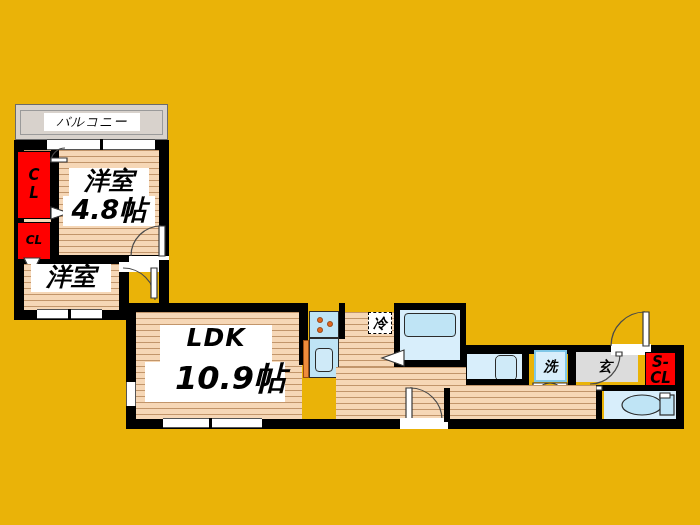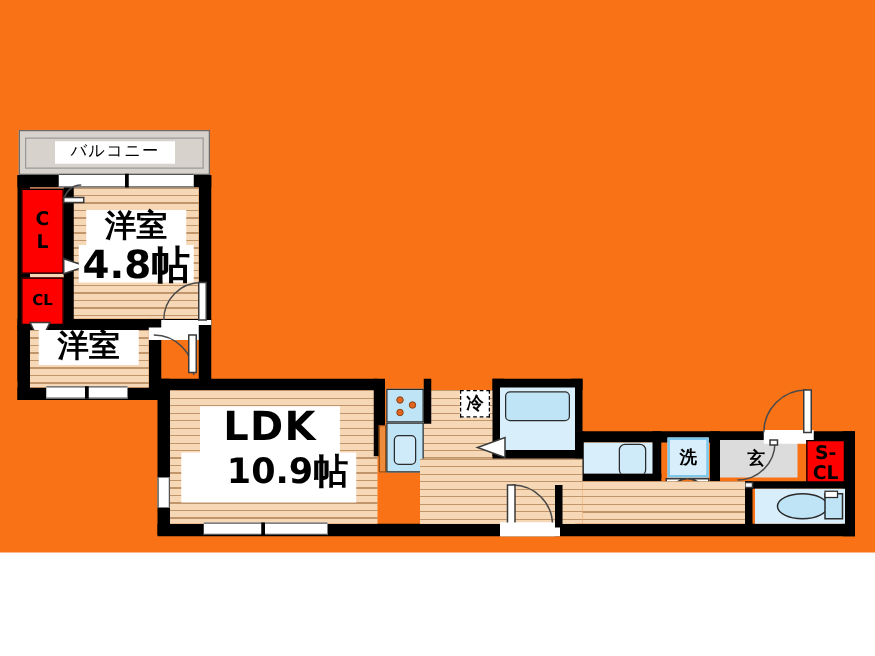"バルコニー" #plan { background: #f97316 -> #eab308; font-style: none -> italic; height: 442px -> 525px }
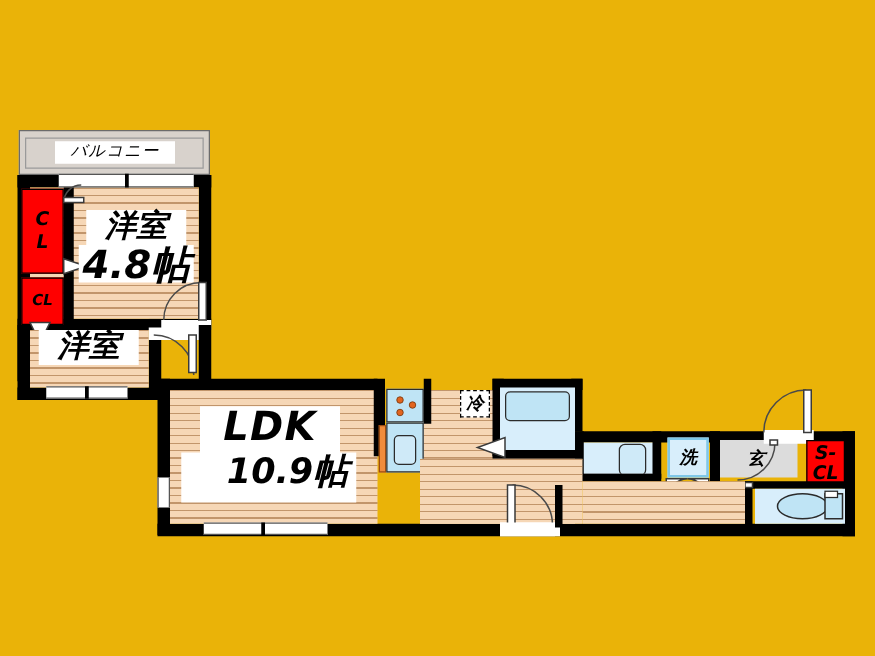"4.8帖" .room-size { font-size: 31px -> 27px }
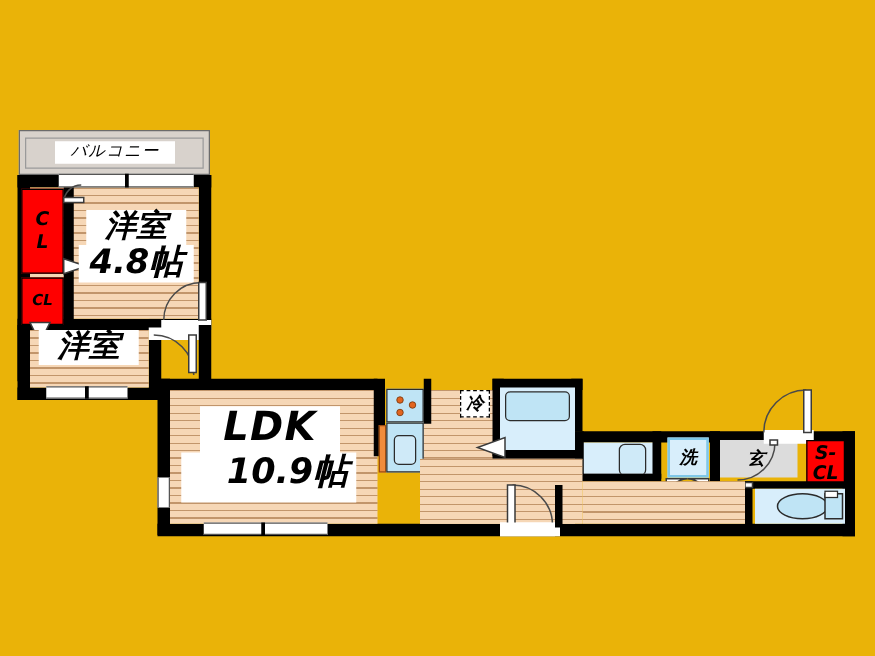"LDK" .ldk-name { font-size: 32px -> 25px }
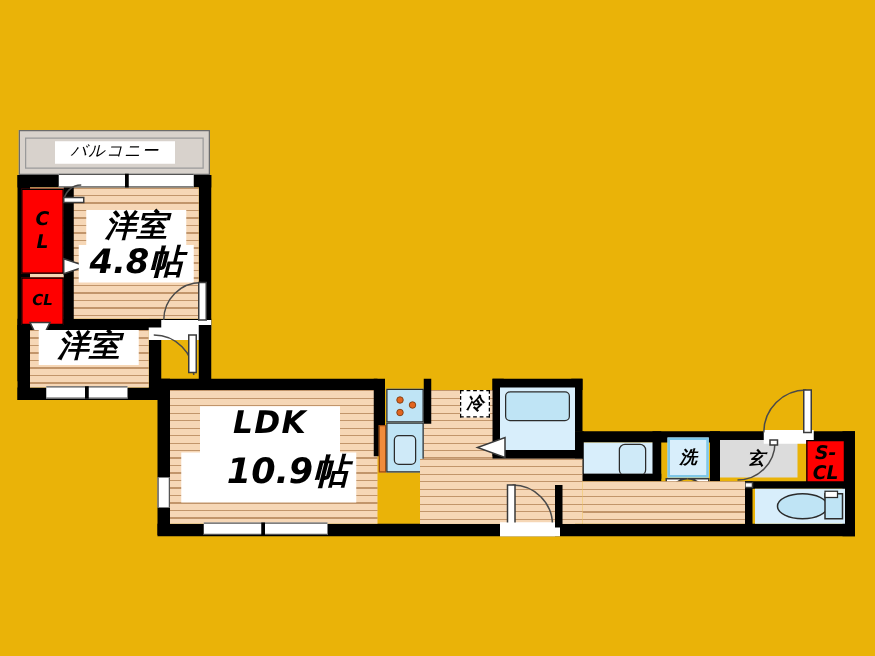"10.9帖" .ldk-size { font-size: 28px -> 32px }
